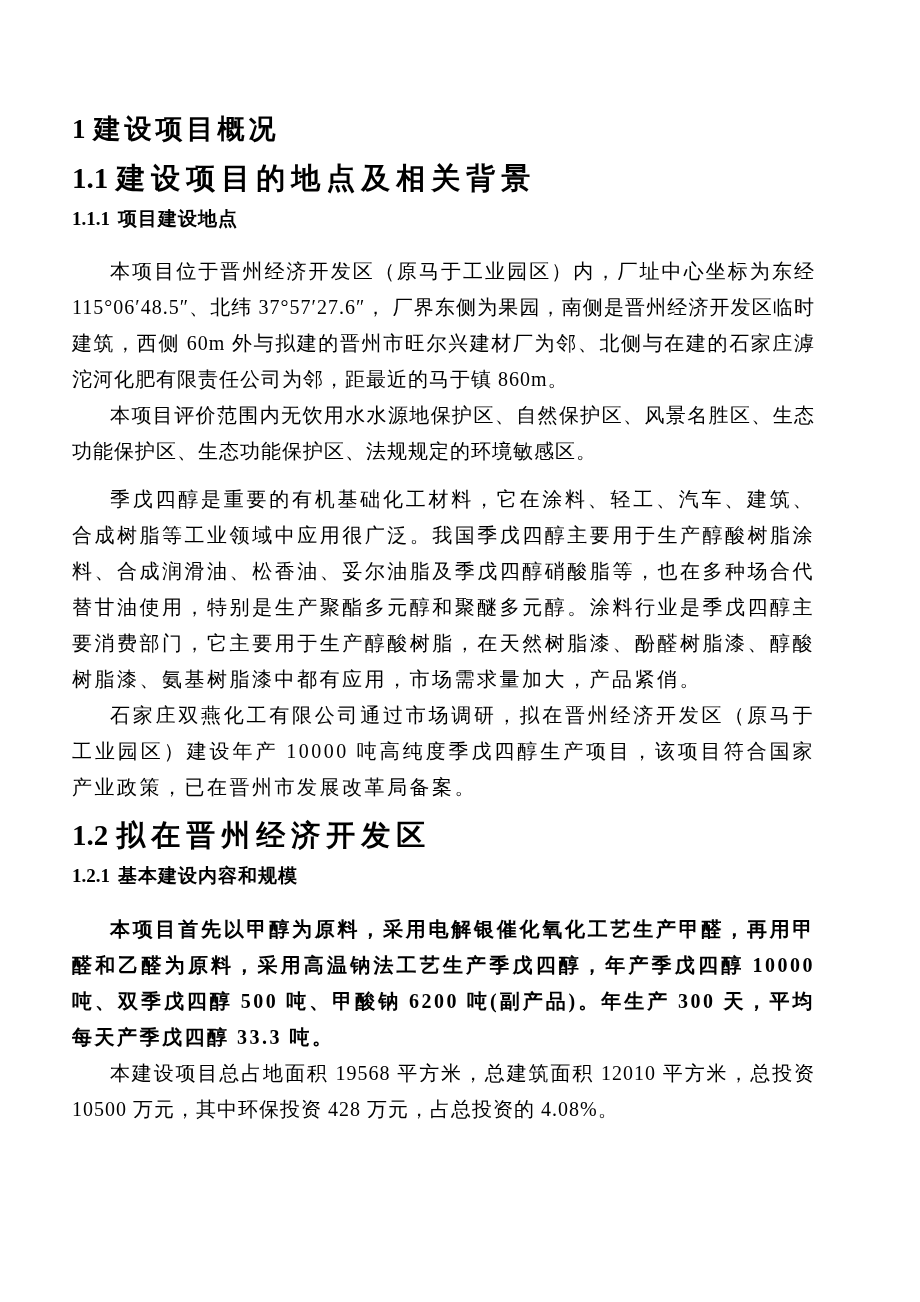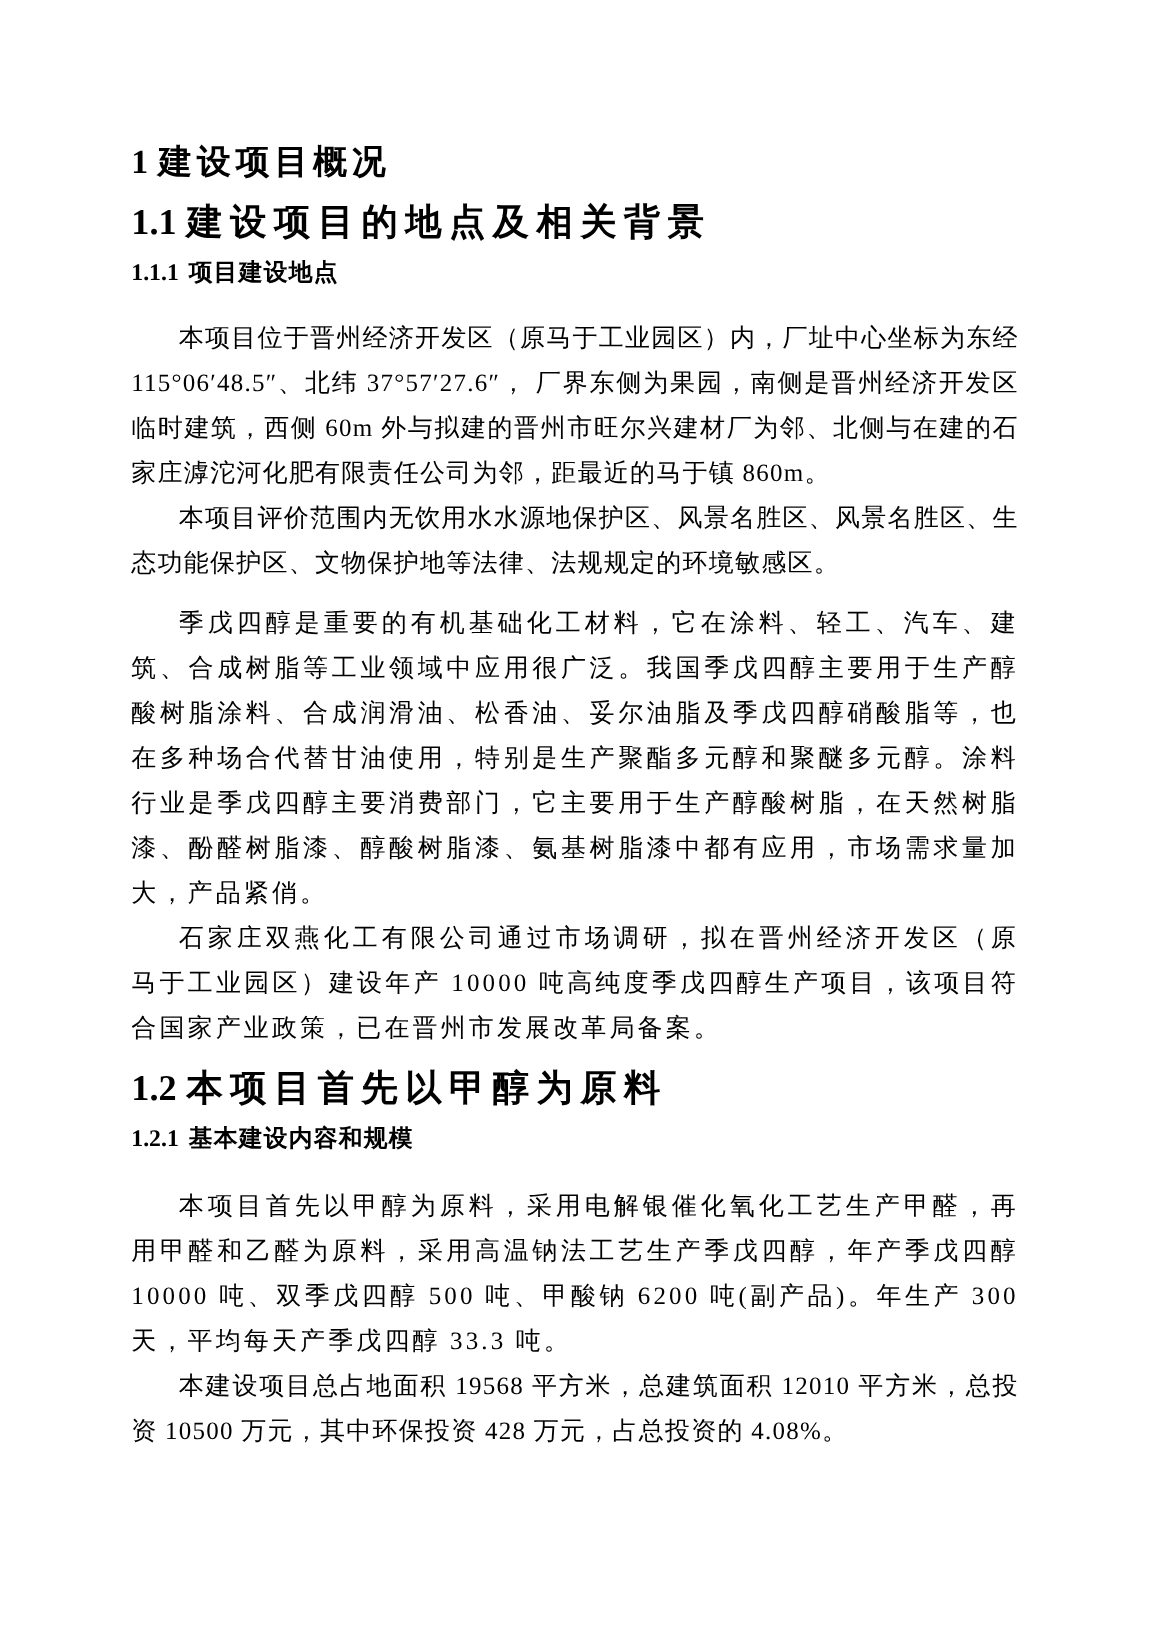"1 建设项目概况" .content { padding: 112px 105px 0 105px -> 112px 105px 0 72px }
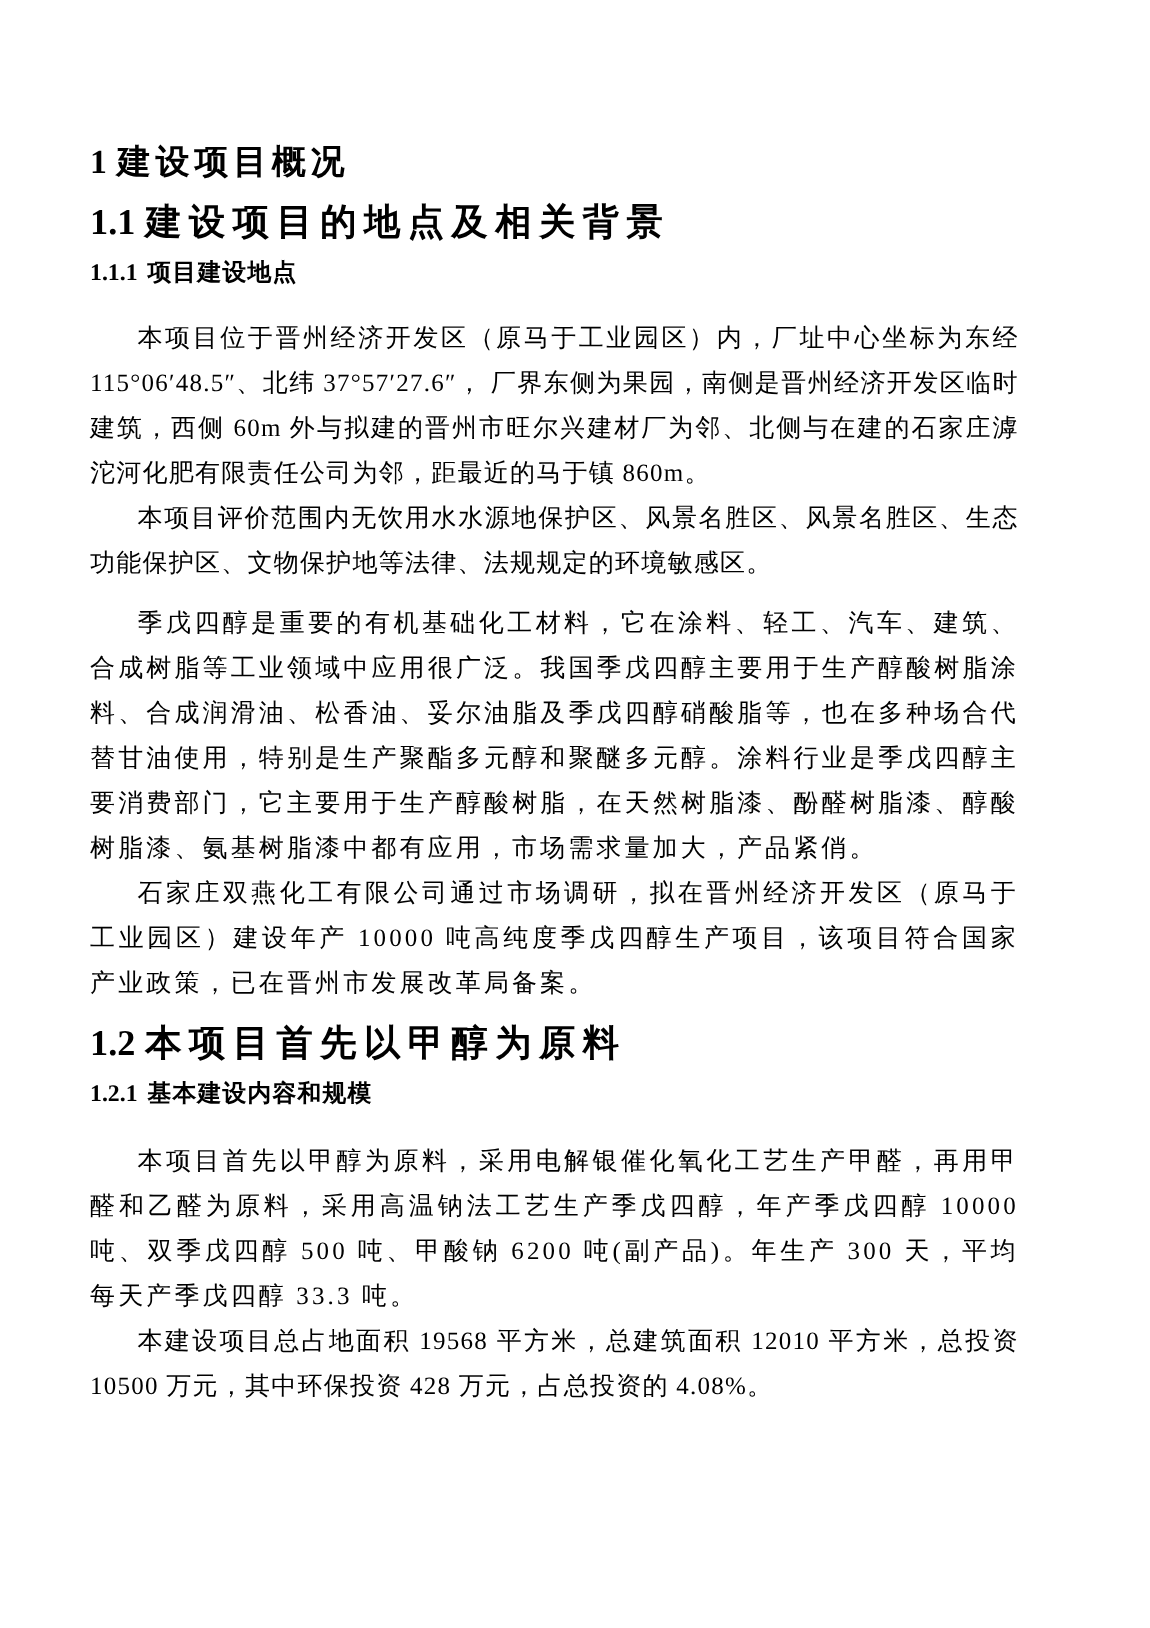"本项目评价范围内无饮用水水源地保护区、风景名胜区、风景名胜区、生态功能保护区、文" p.body-par { text: 风景名胜区、风景名胜区、生态功能保护区、文物保护地等法律 -> 自然保护区、风景名胜区、生态功能保护区、生态功能保护区 }
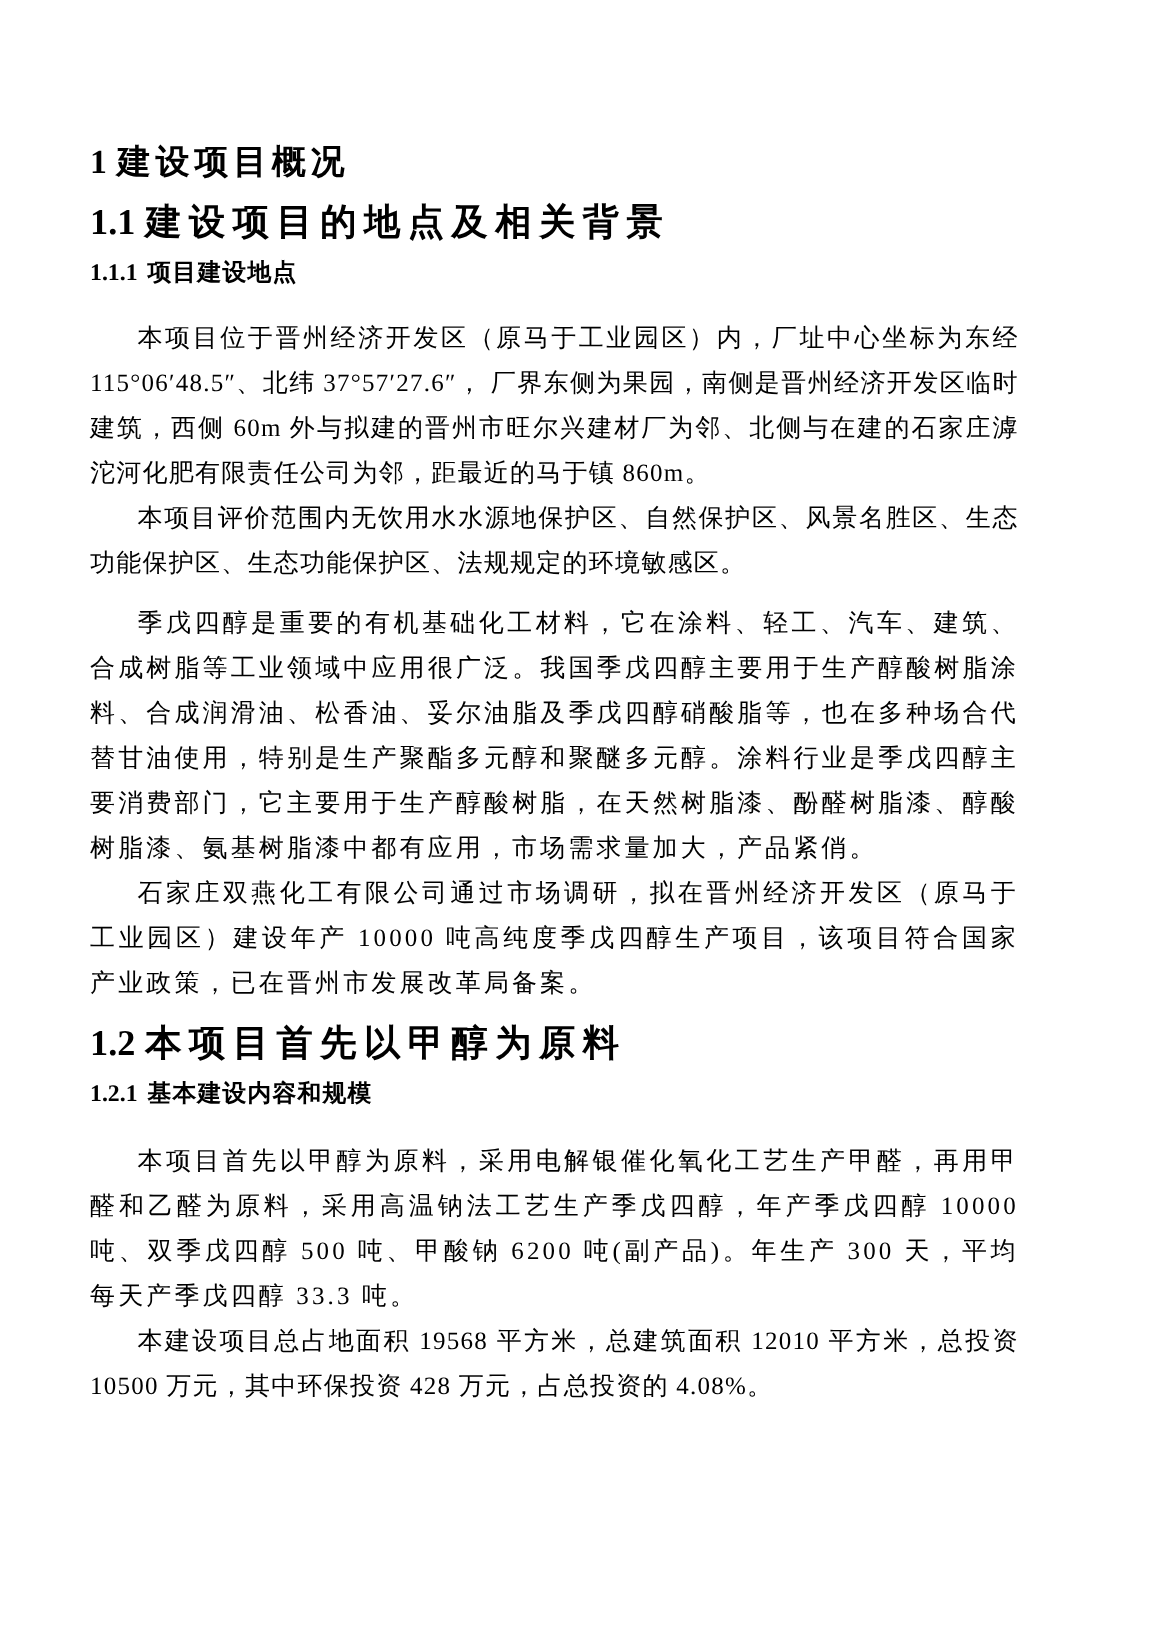"本项目首先以甲醇为原料" span.ttl { text: 本项目首先以甲醇为原料 -> 拟在晋州经济开发区 }
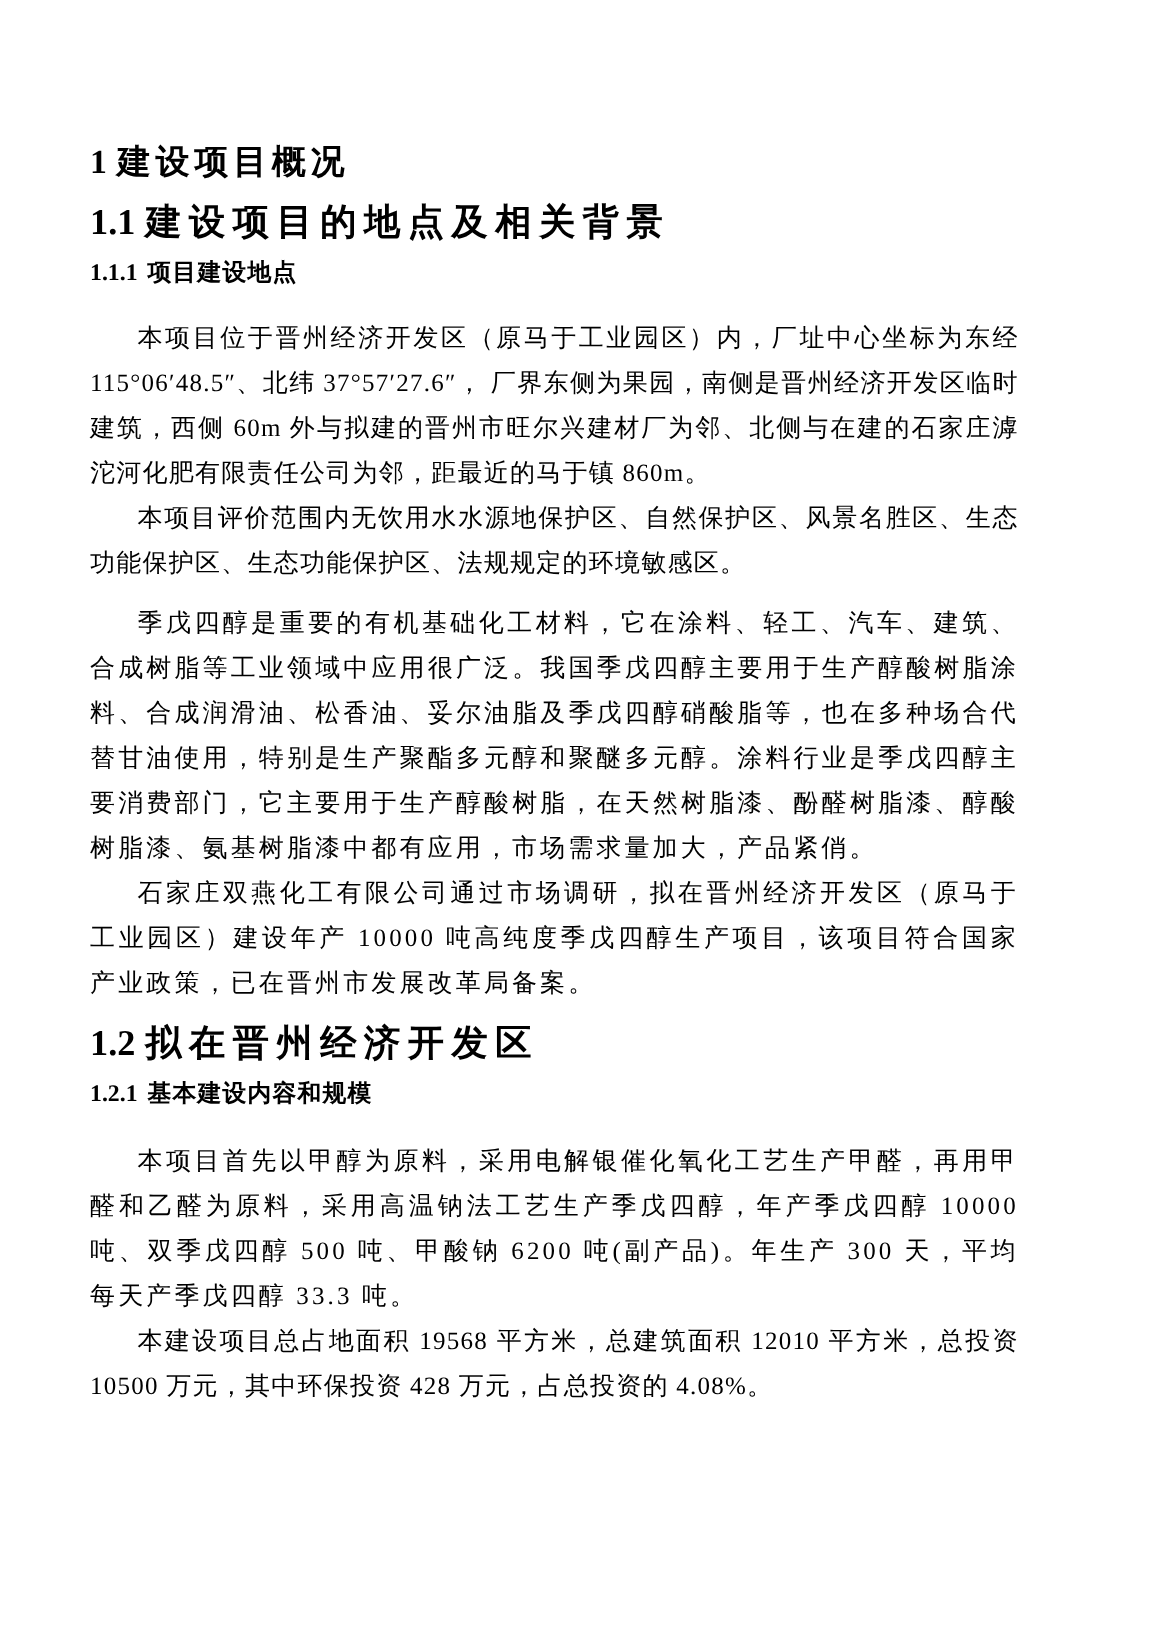"本项目首先以甲醇为原料，采用电解银催化氧化工艺生产甲醛，再用甲醛和乙醛为原料，采" .mt22 { font-weight: none -> bold }
